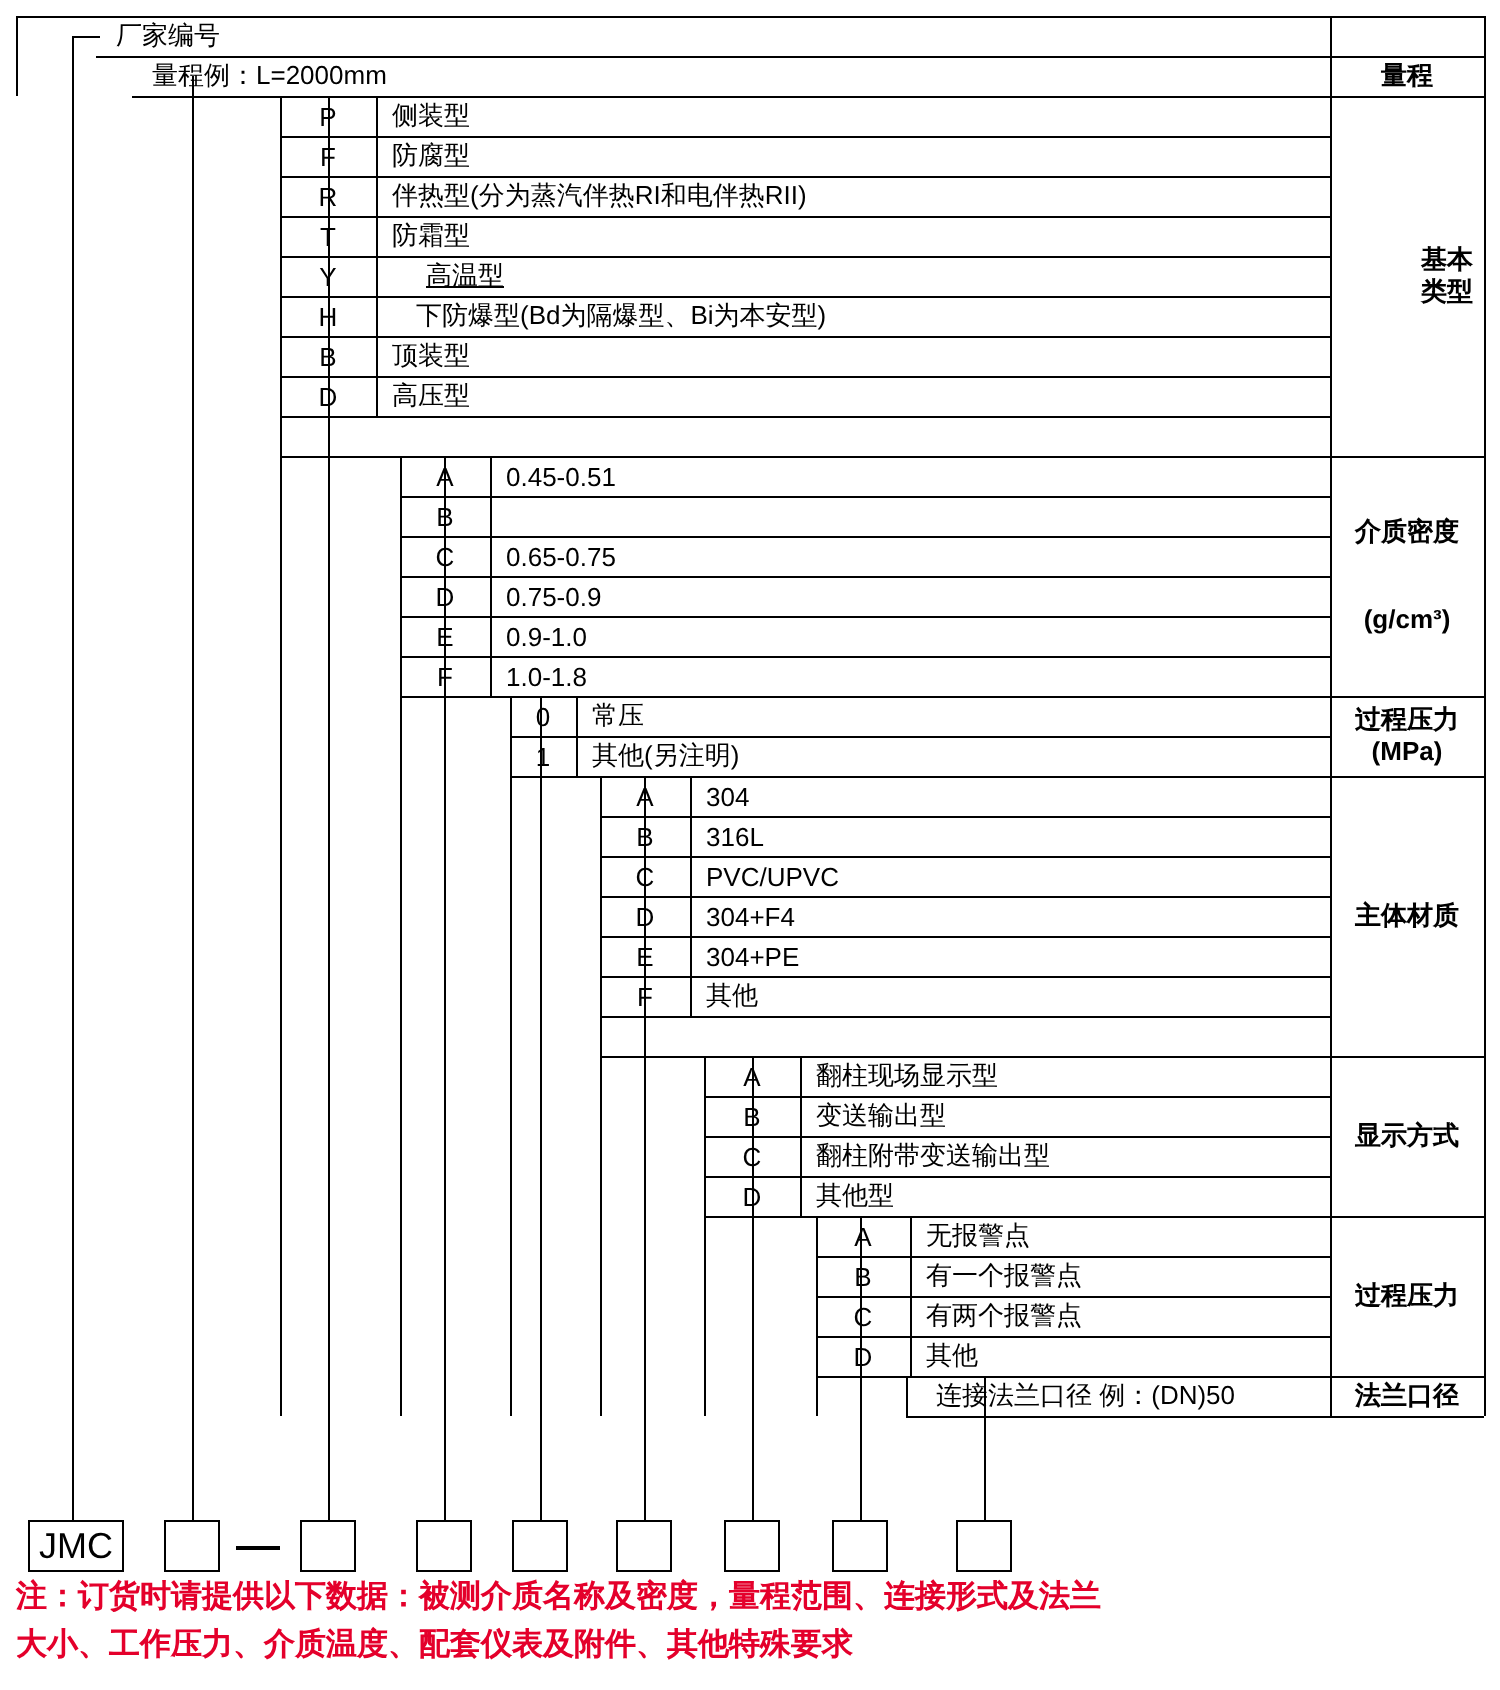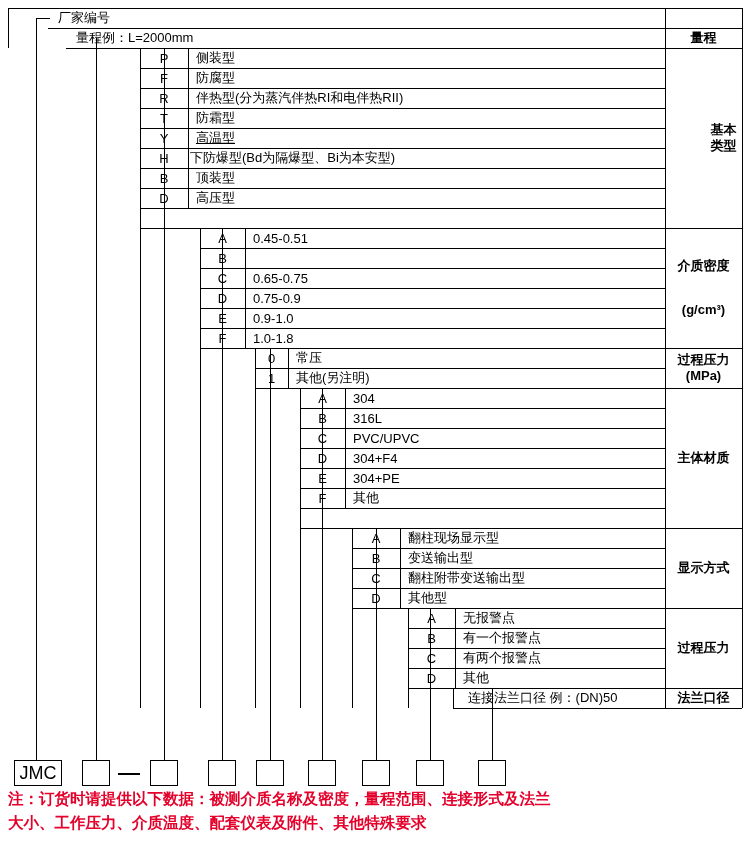"高温型" div.cell { left: 188px -> 205px }
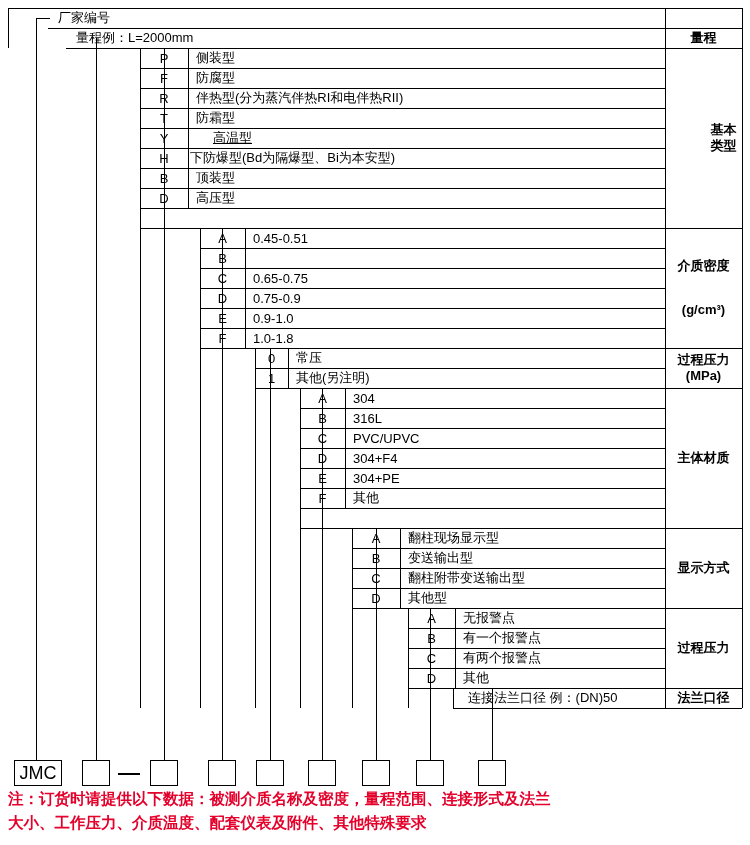"下防爆型(Bd为隔爆型、Bi为本安型)" div.cell { left: 182px -> 200px }
